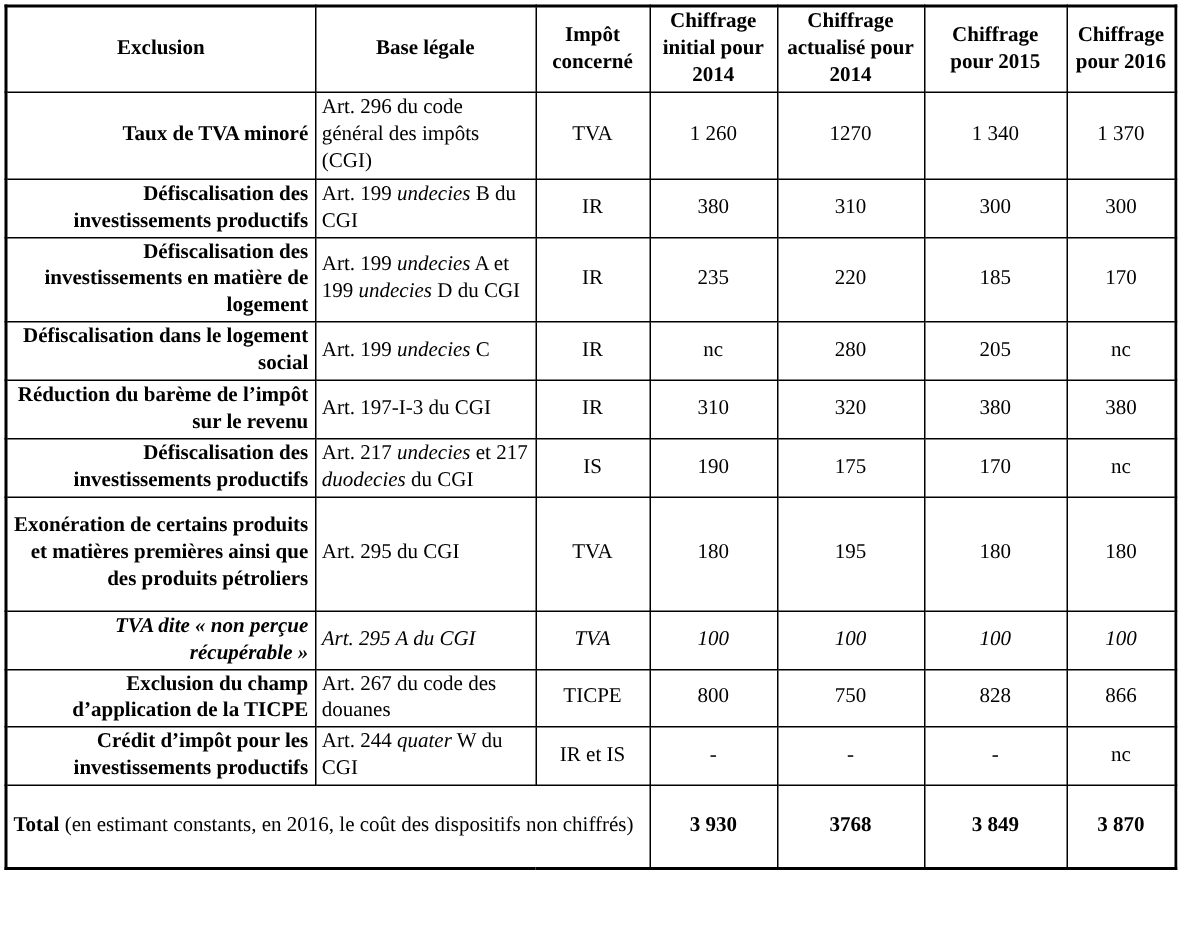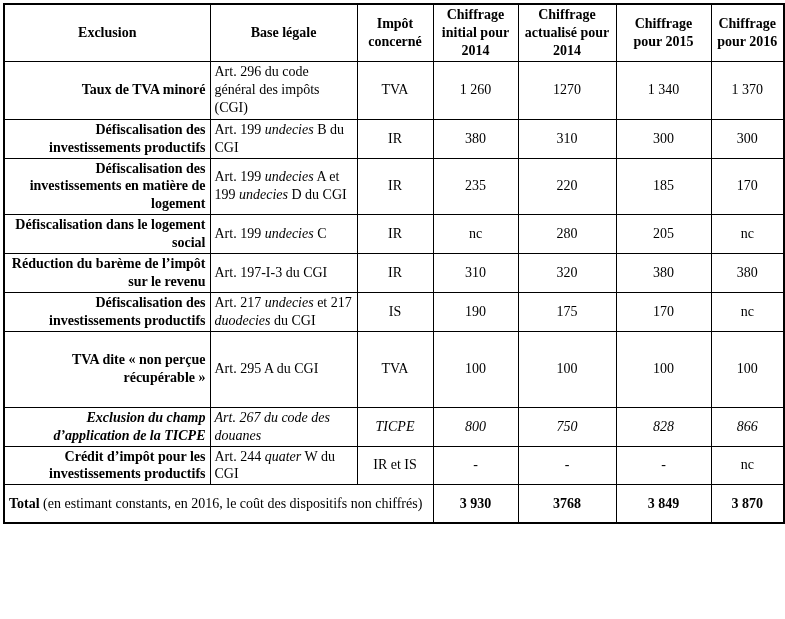"Exonération de certains produits et" tr { html: none -> <tr> <td>Exonération de certains produits et matières premières ainsi que des produits pétroliers</td> <td><span>Art. 295 du CGI</span></td> <td>TVA</td> <td>180</td> <td>195</td> <td>180</td> <td>180</td> </tr> }
